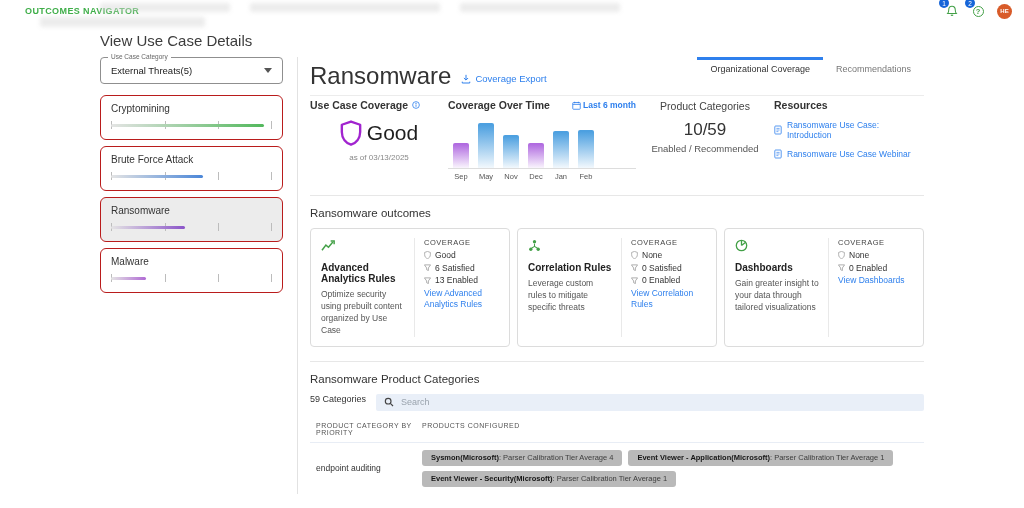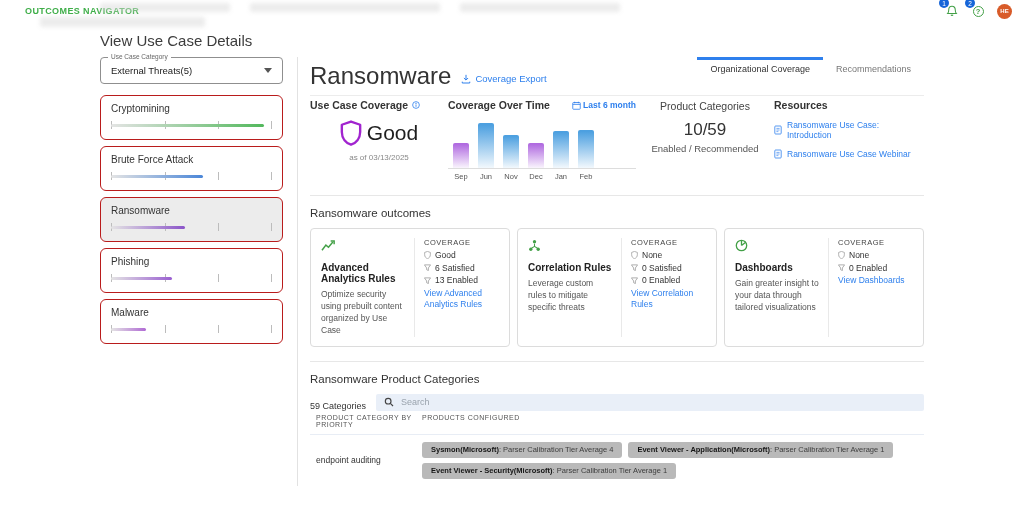"Jun" span { text: Jun -> May }
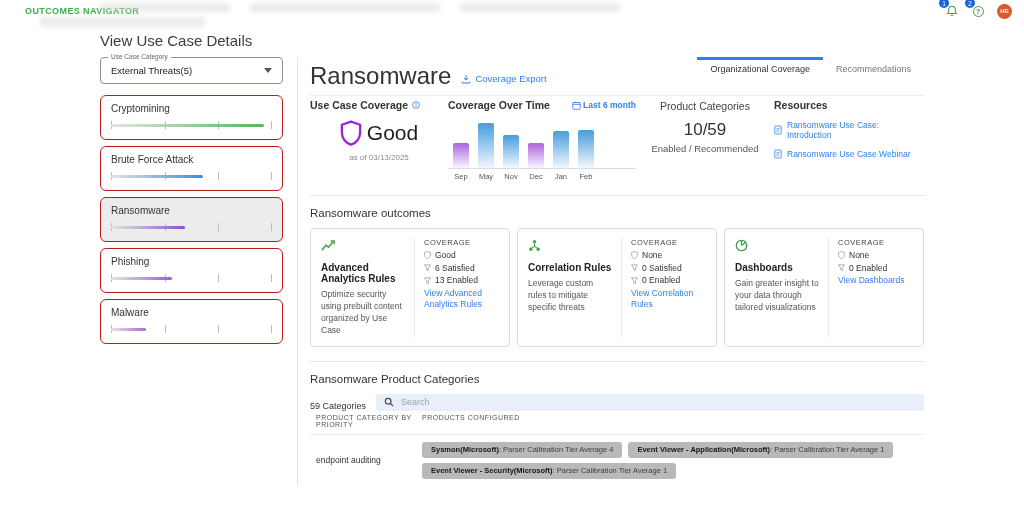"Phishing" div.uc-card { html: <div> <div>Phishing</div> <div> <div></div> <div></div> <div></div> <div></div> <div></div> </div> </div> -> none }
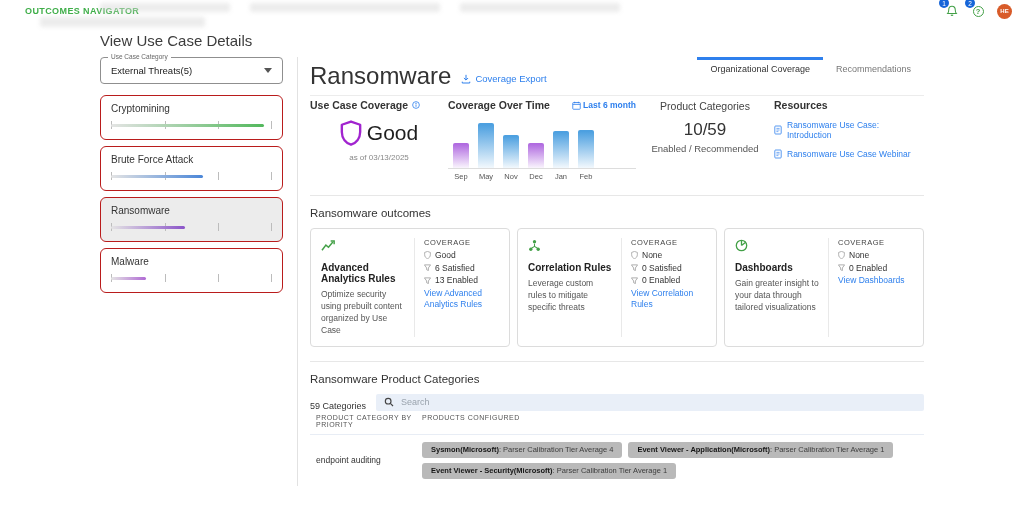"59 Categories" .pc-controls { align-items: flex-end -> flex-start; margin-bottom: none -> 8px }
